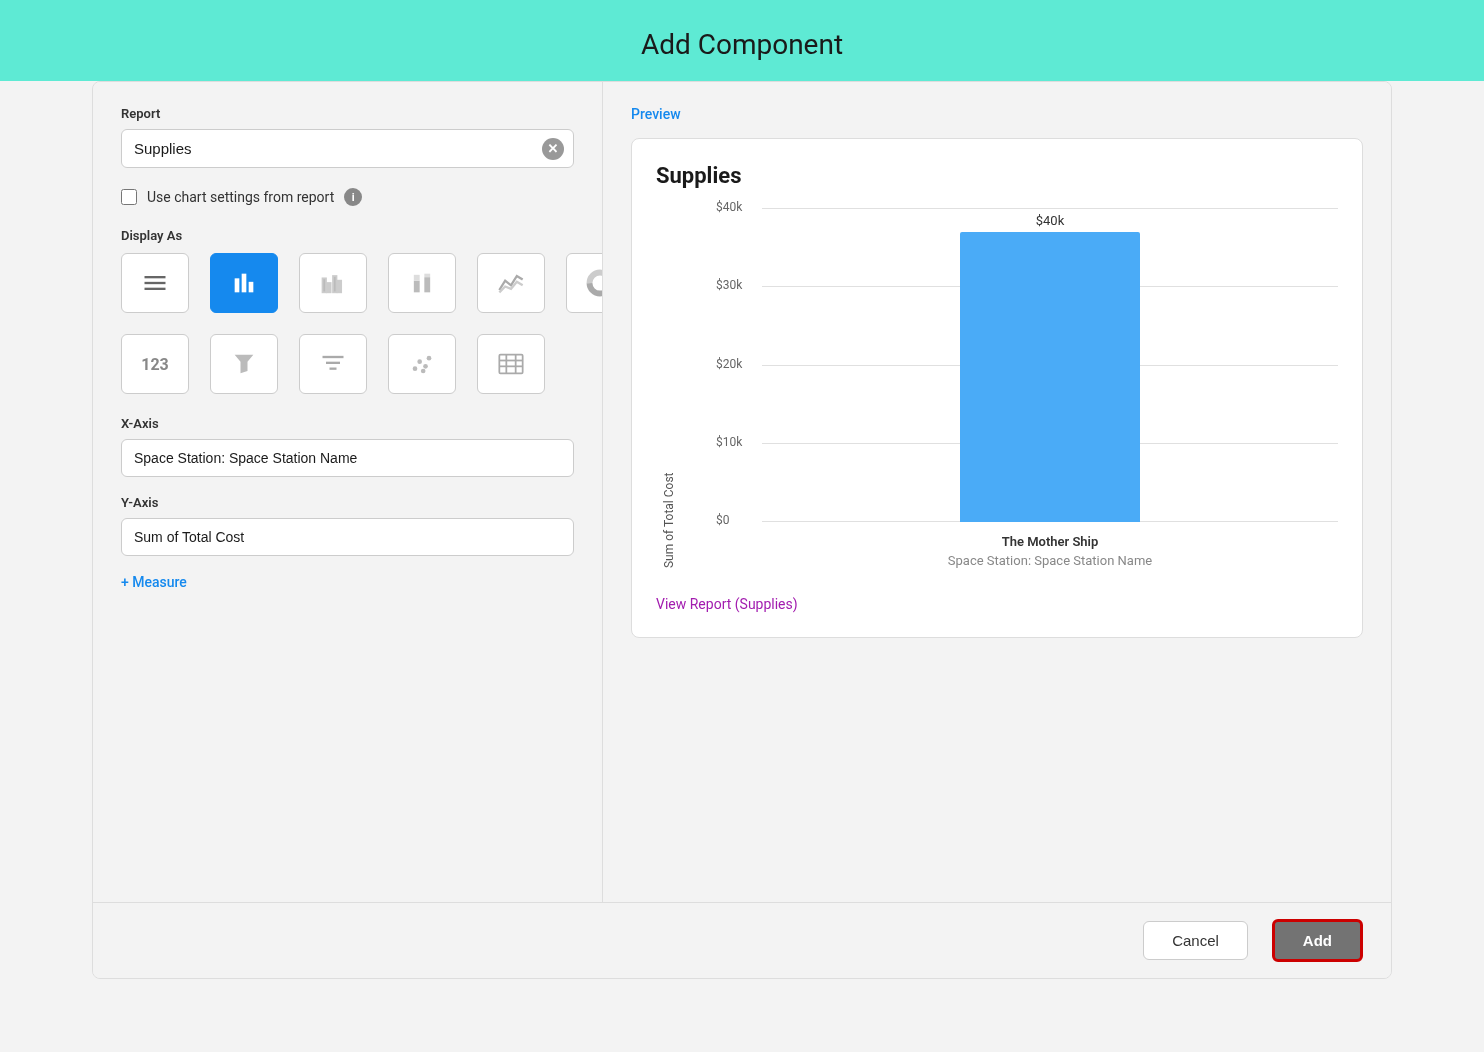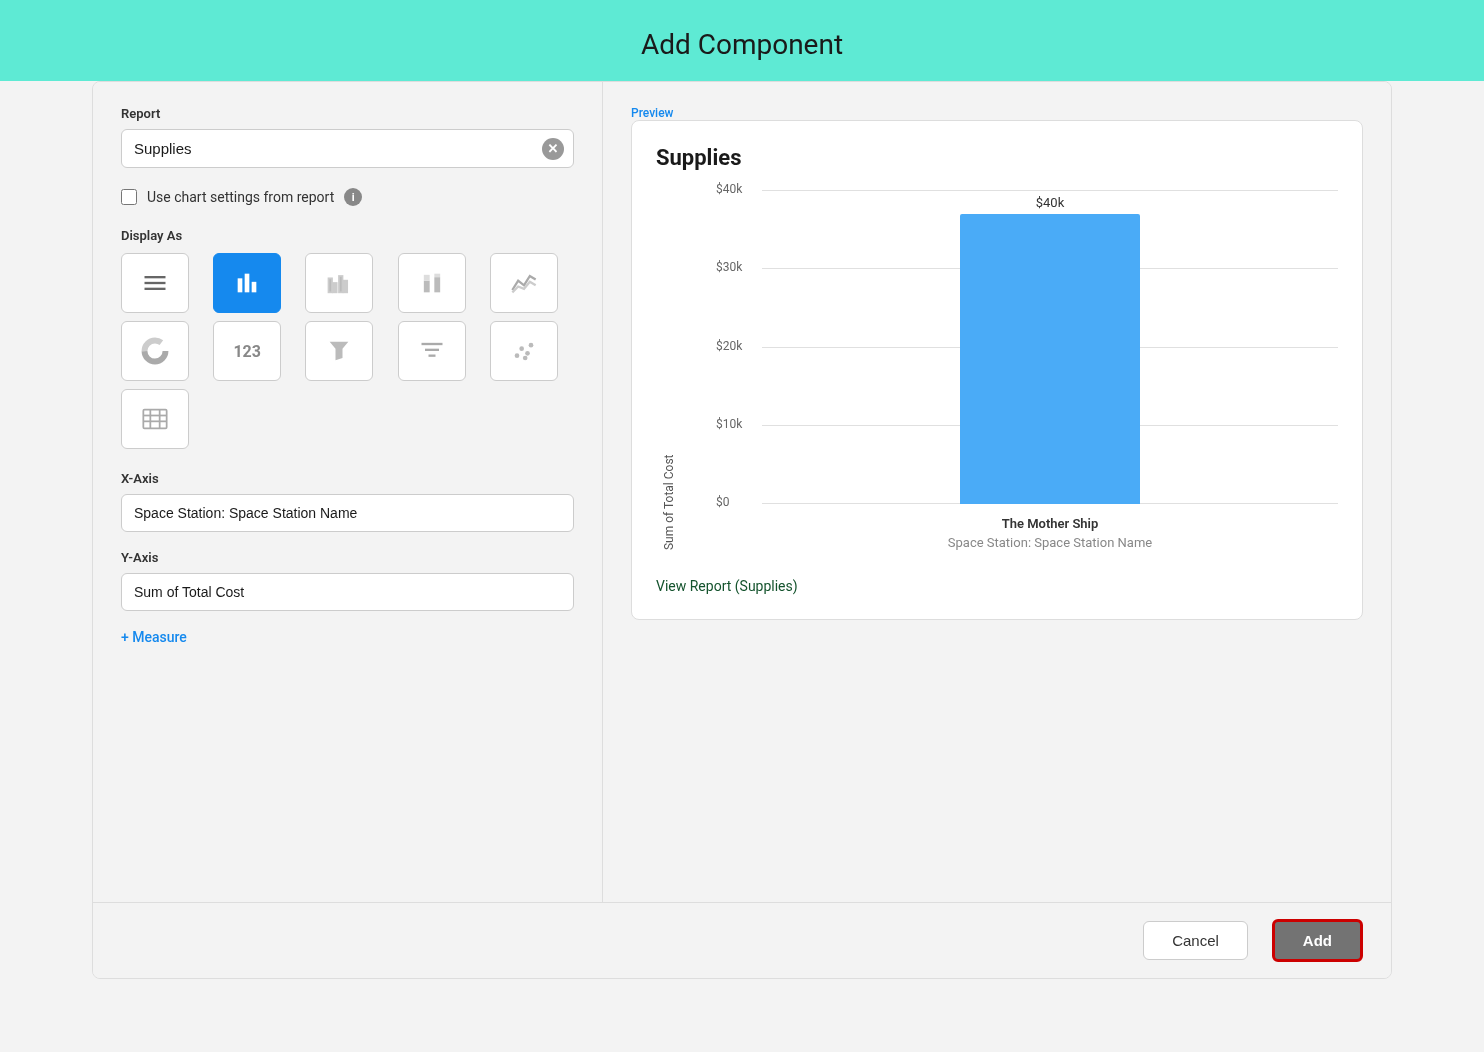"Preview" .preview-label { font-size: 12px -> 14px; margin-bottom: none -> 16px }
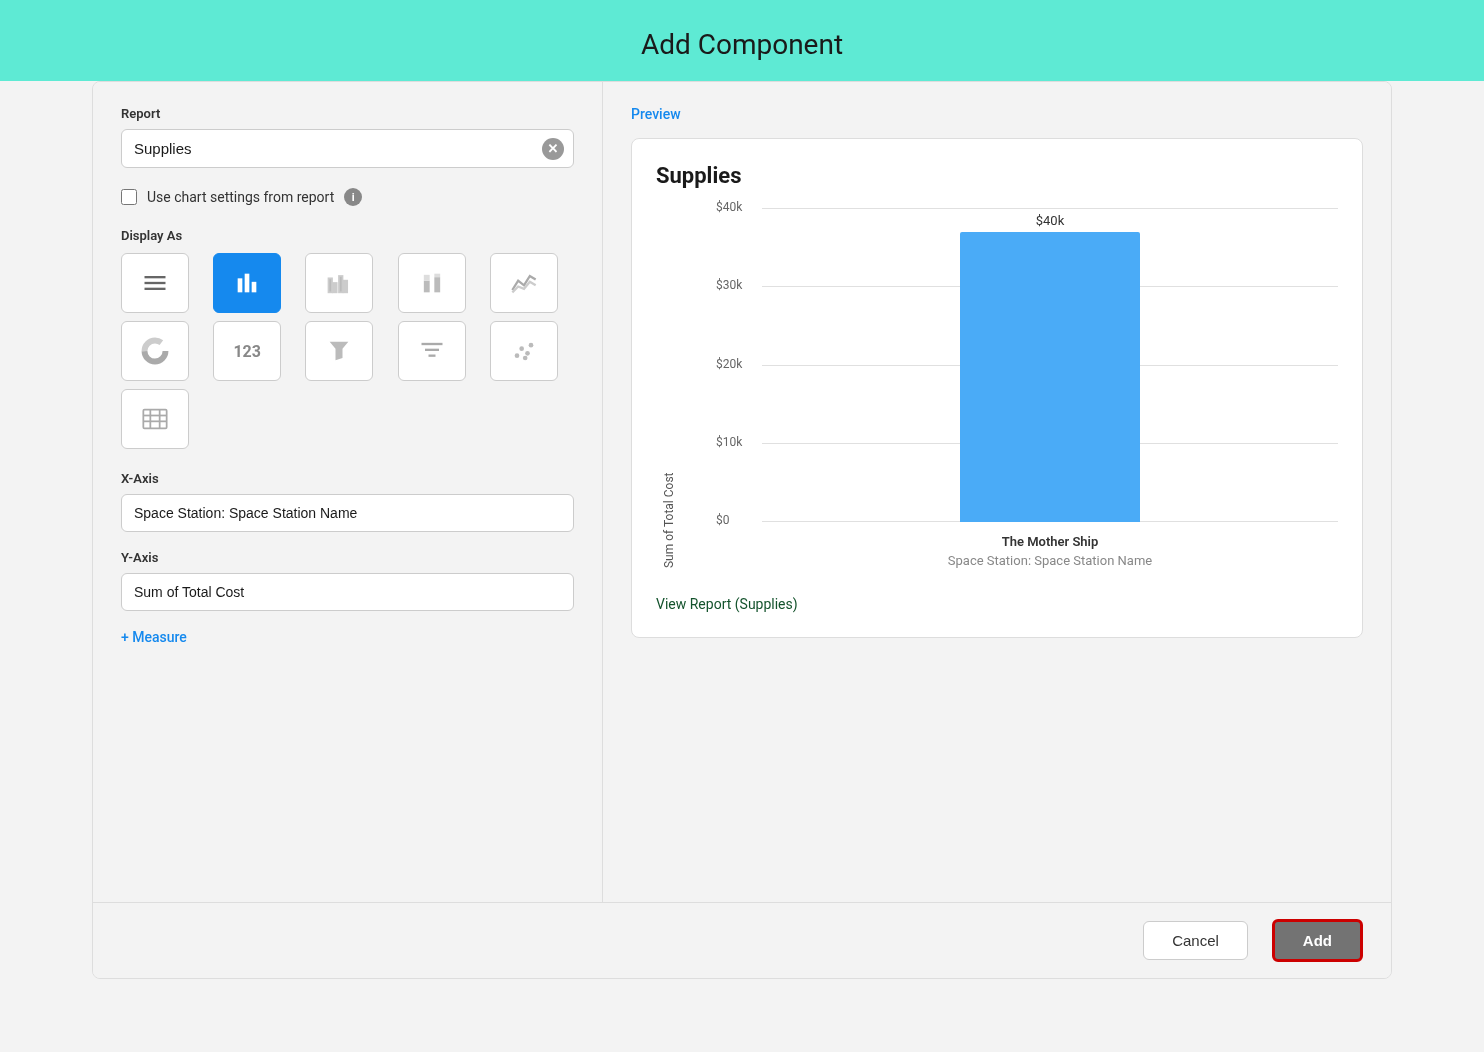"123" .display-grid { gap: 8px -> 21px; grid-template-columns: repeat(5, 1fr) -> repeat(6, 1fr) }
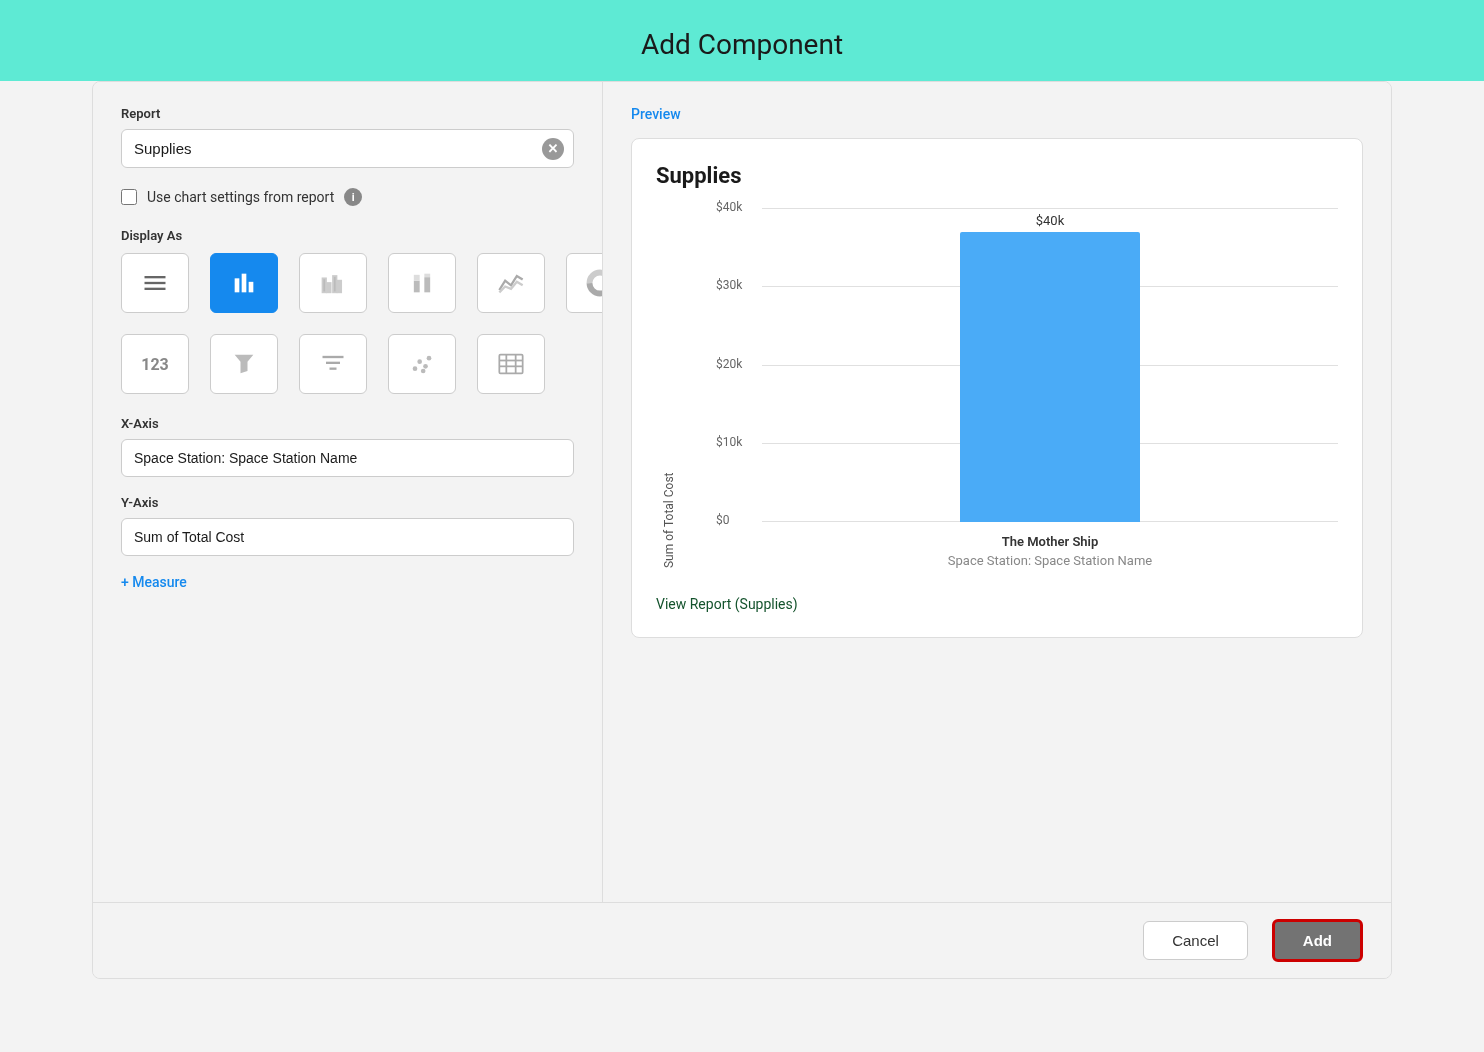"View Report (Supplies)" .view-report-link { color: #14532d -> #a21caf }
